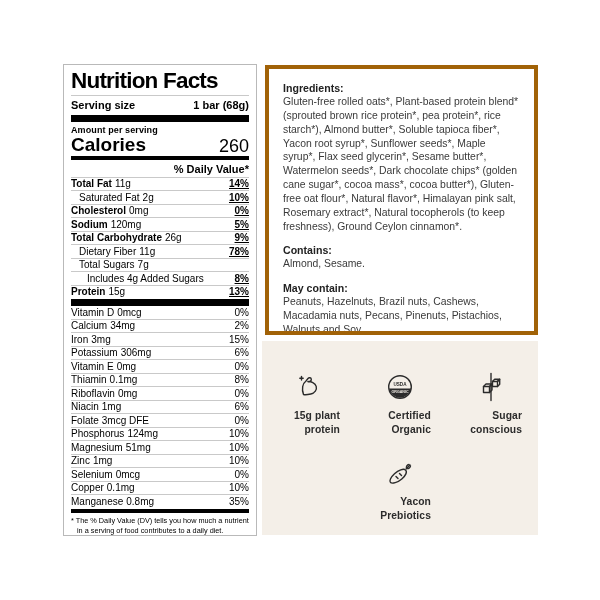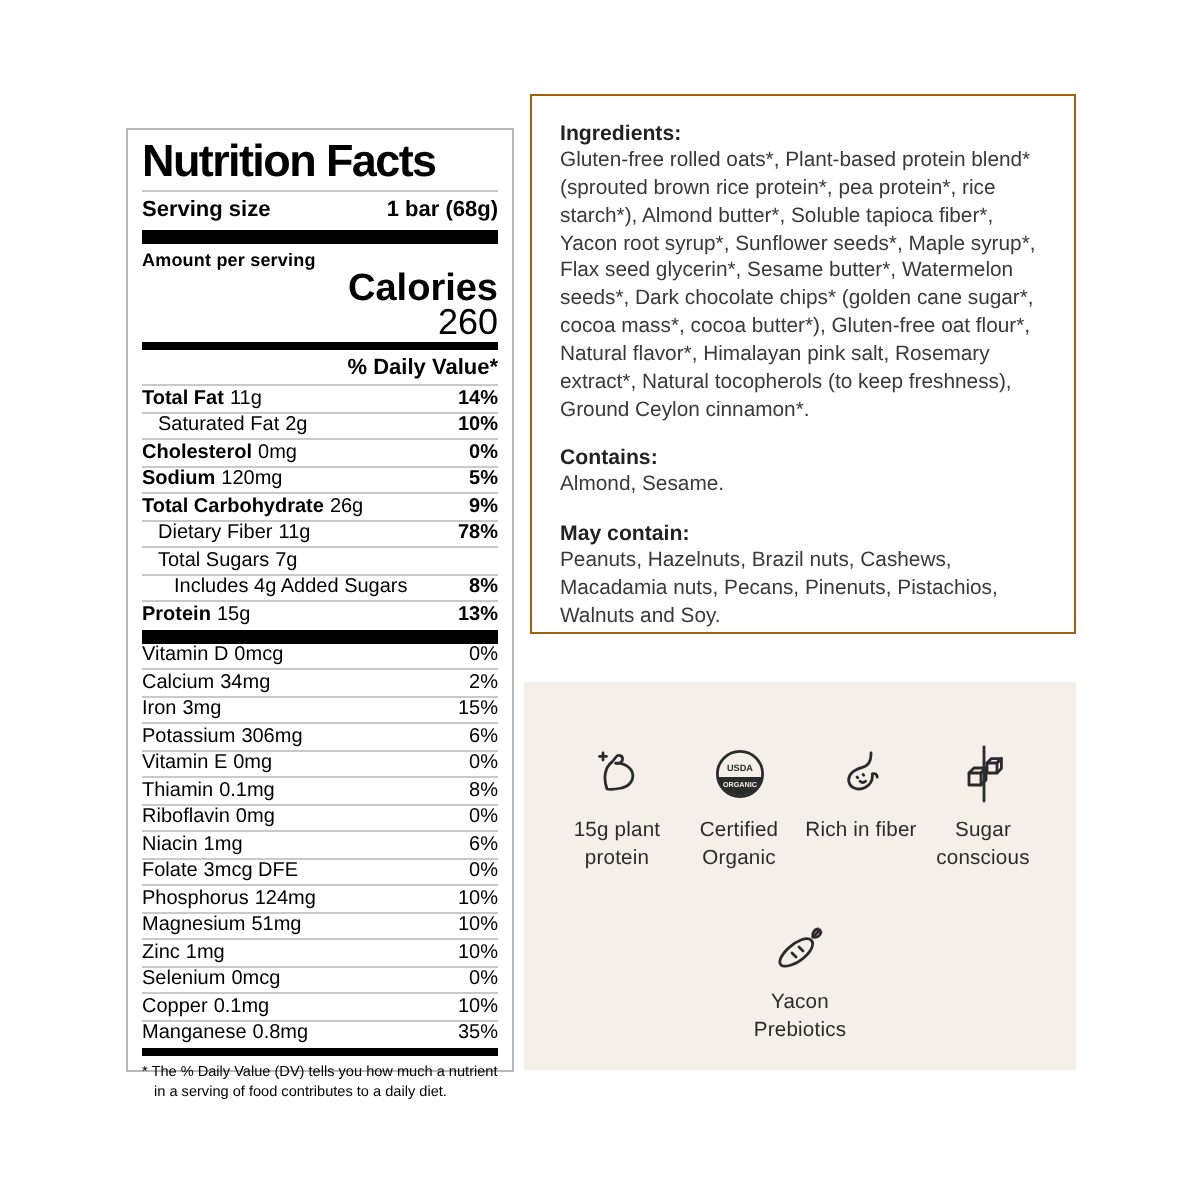"Ingredients:" .ing { border: 1px solid #a16207 -> 4px solid #a16207; top: 47px -> 65px }
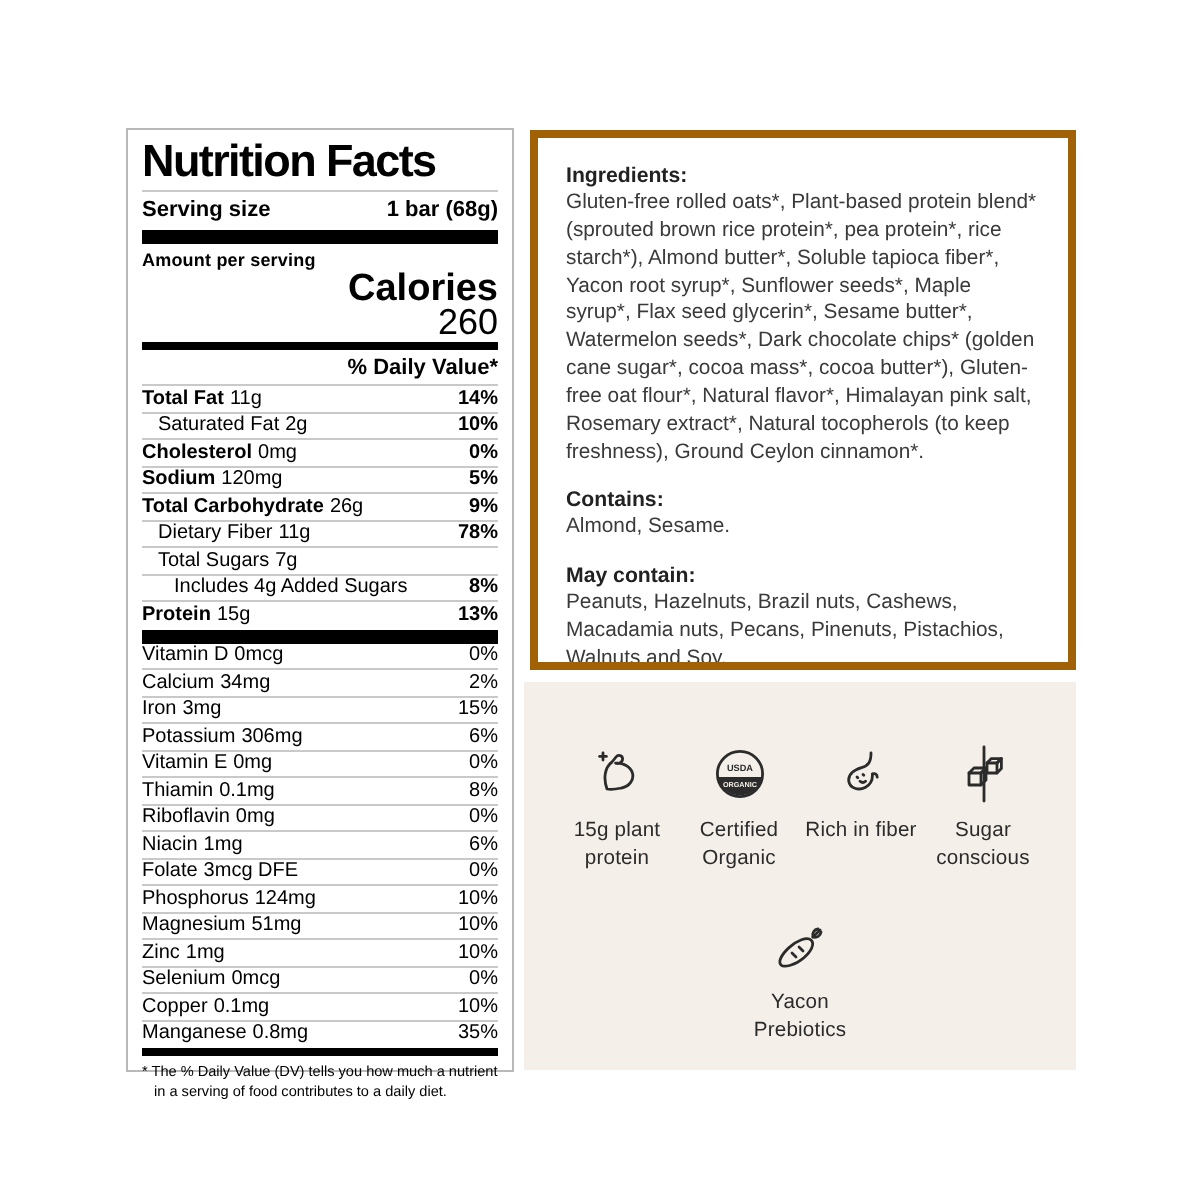"Calories" .nf-cal-row { flex-direction: column -> none }
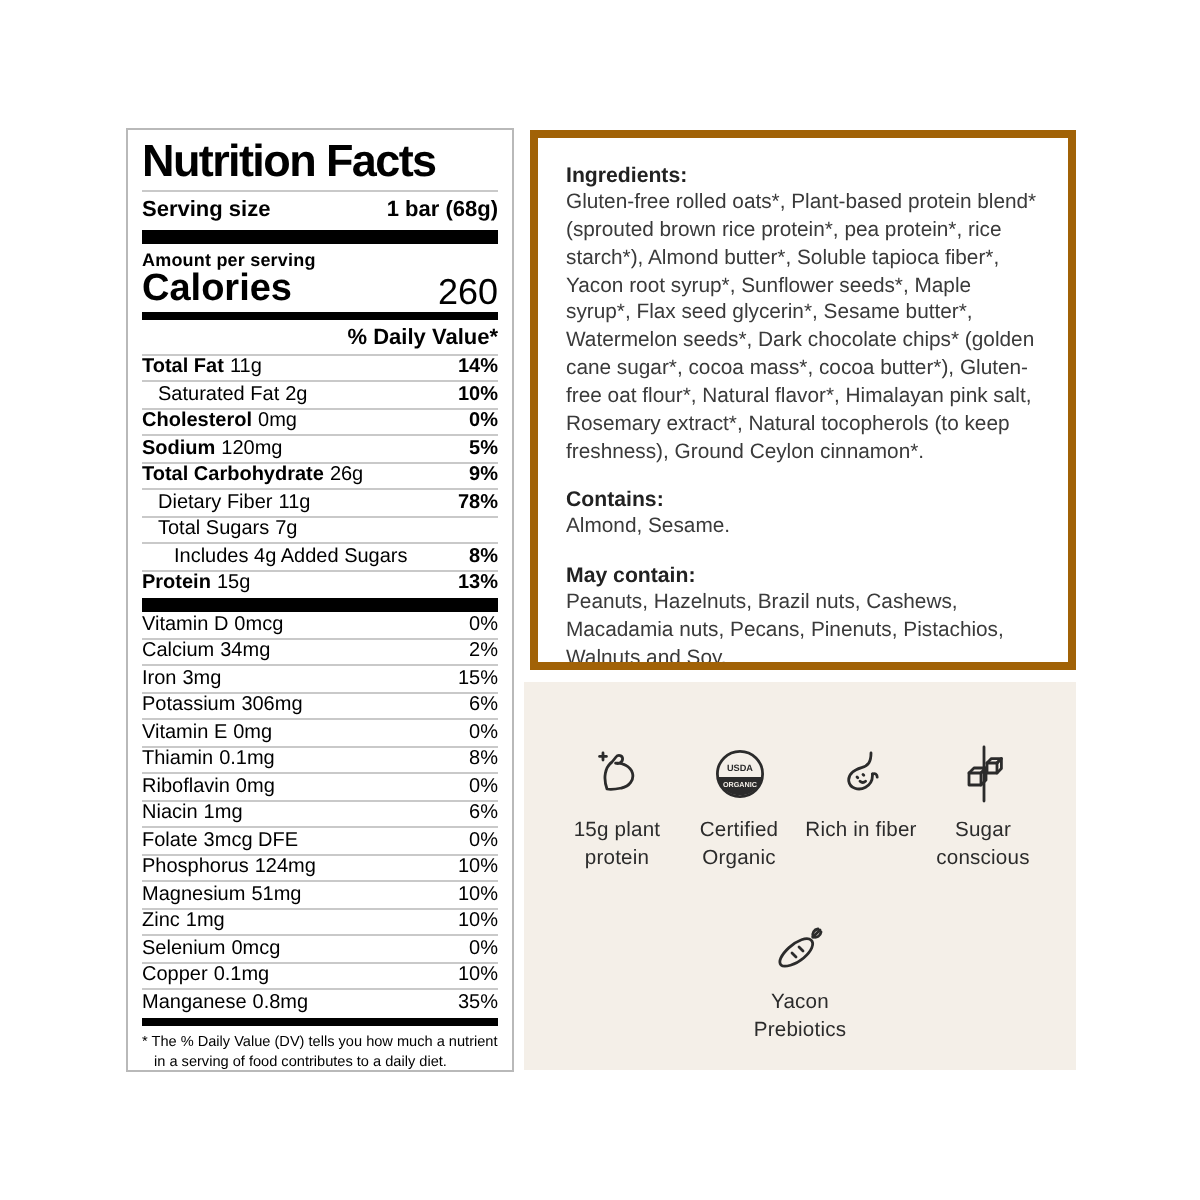"14%" .dvb { text-decoration: none -> underline }
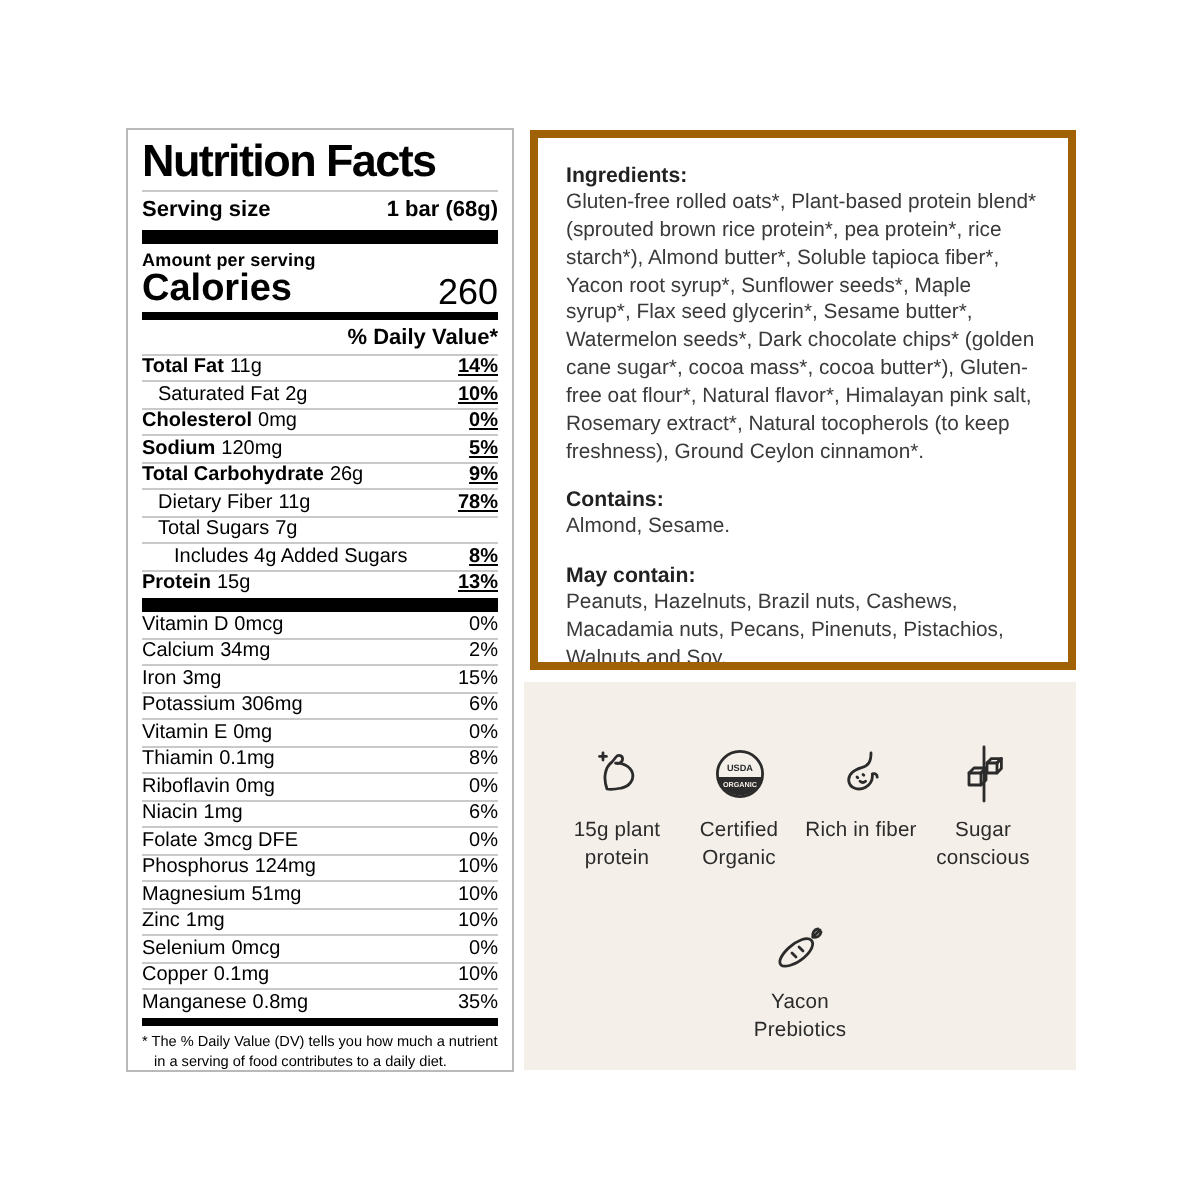"15g plant protein" .badge-label { font-weight: none -> bold; text-align: center -> right }
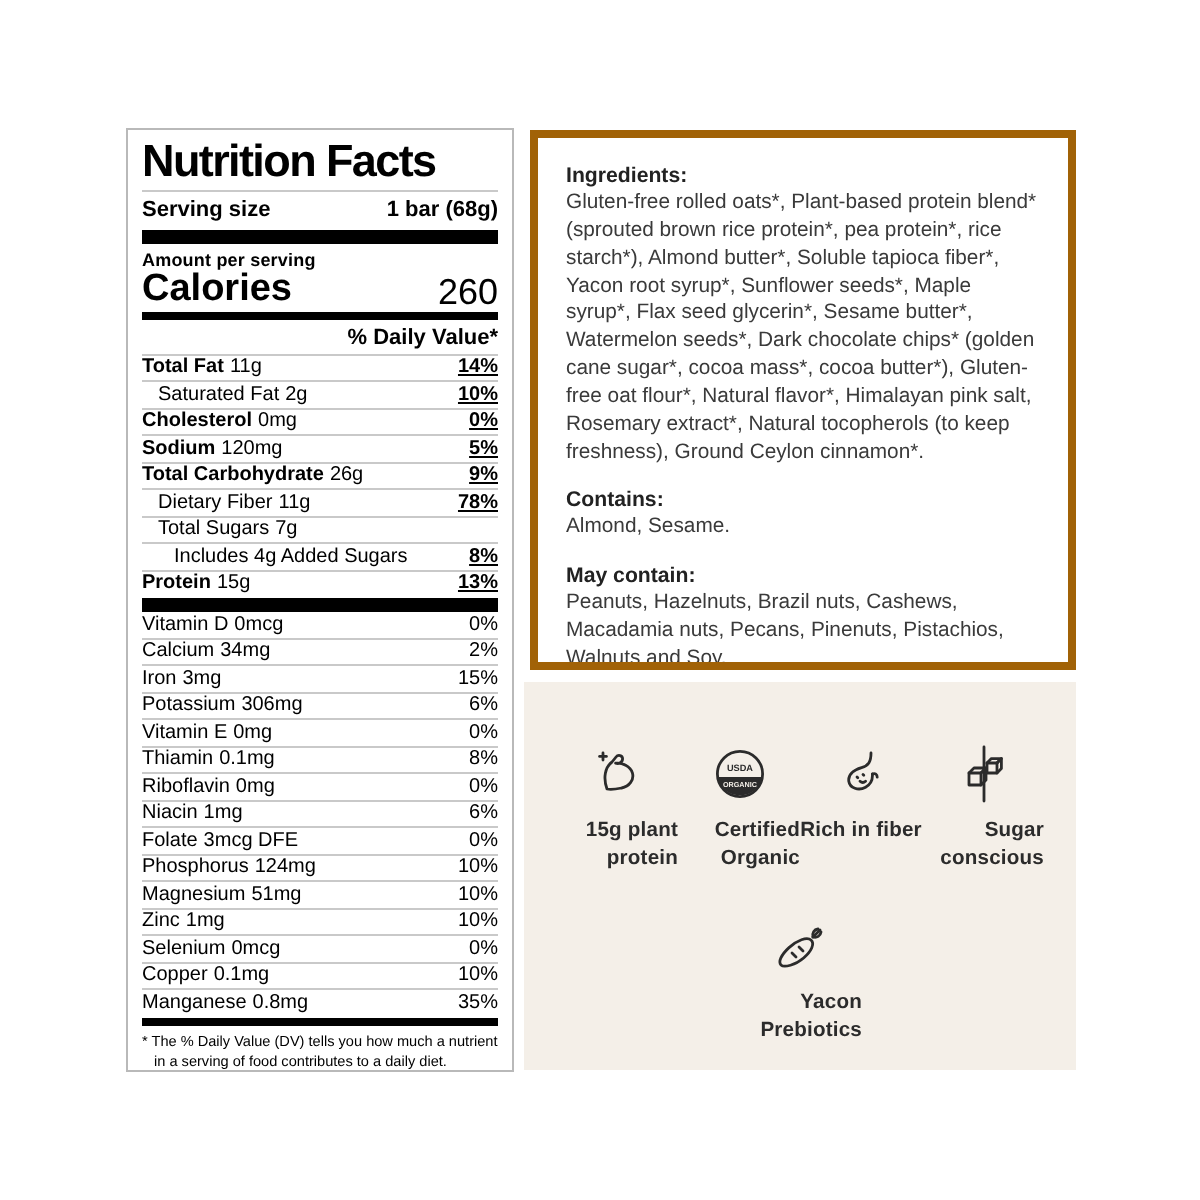"Rich in fiber" div.badge { html: <div> <svg> <path></path> <path></path> <path></path> <path></path> <path></path> </svg> <span>Rich in fiber</span> </div> -> none }
